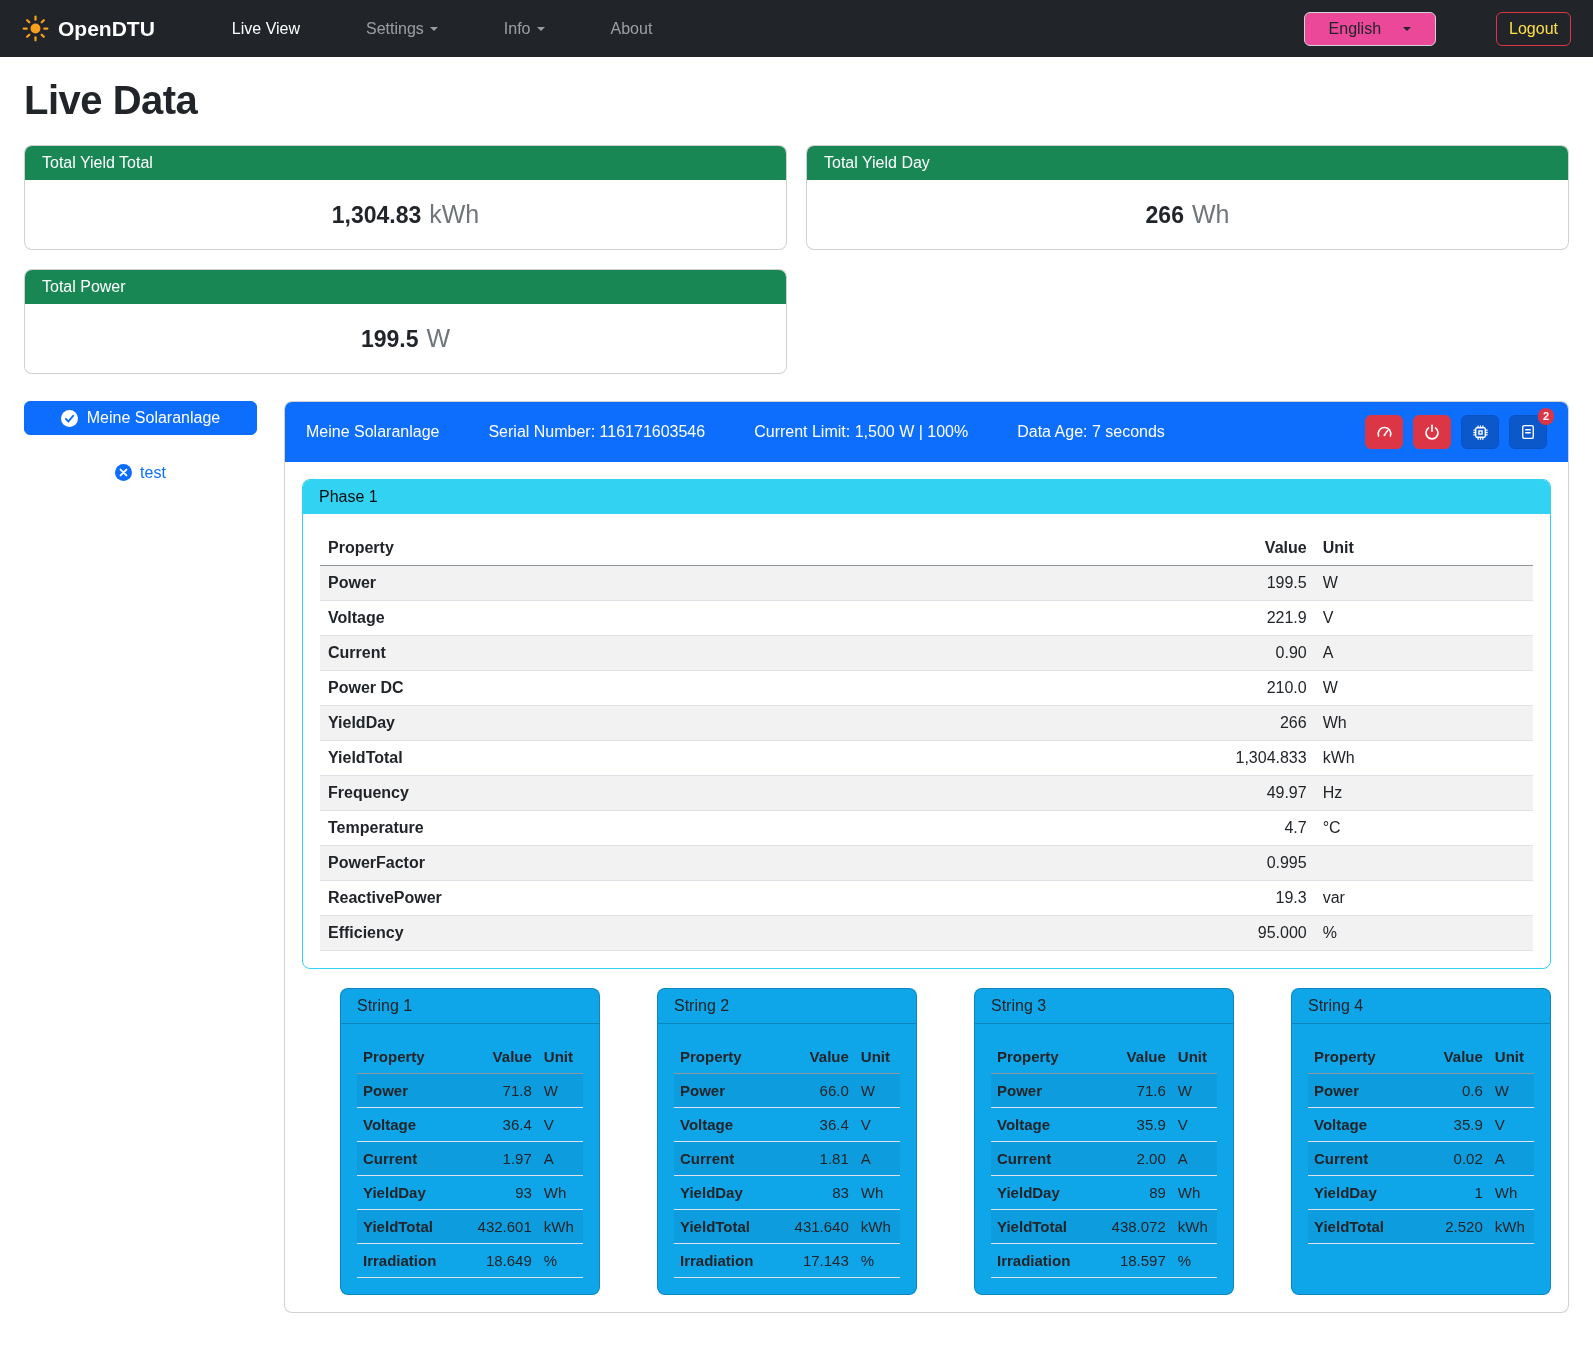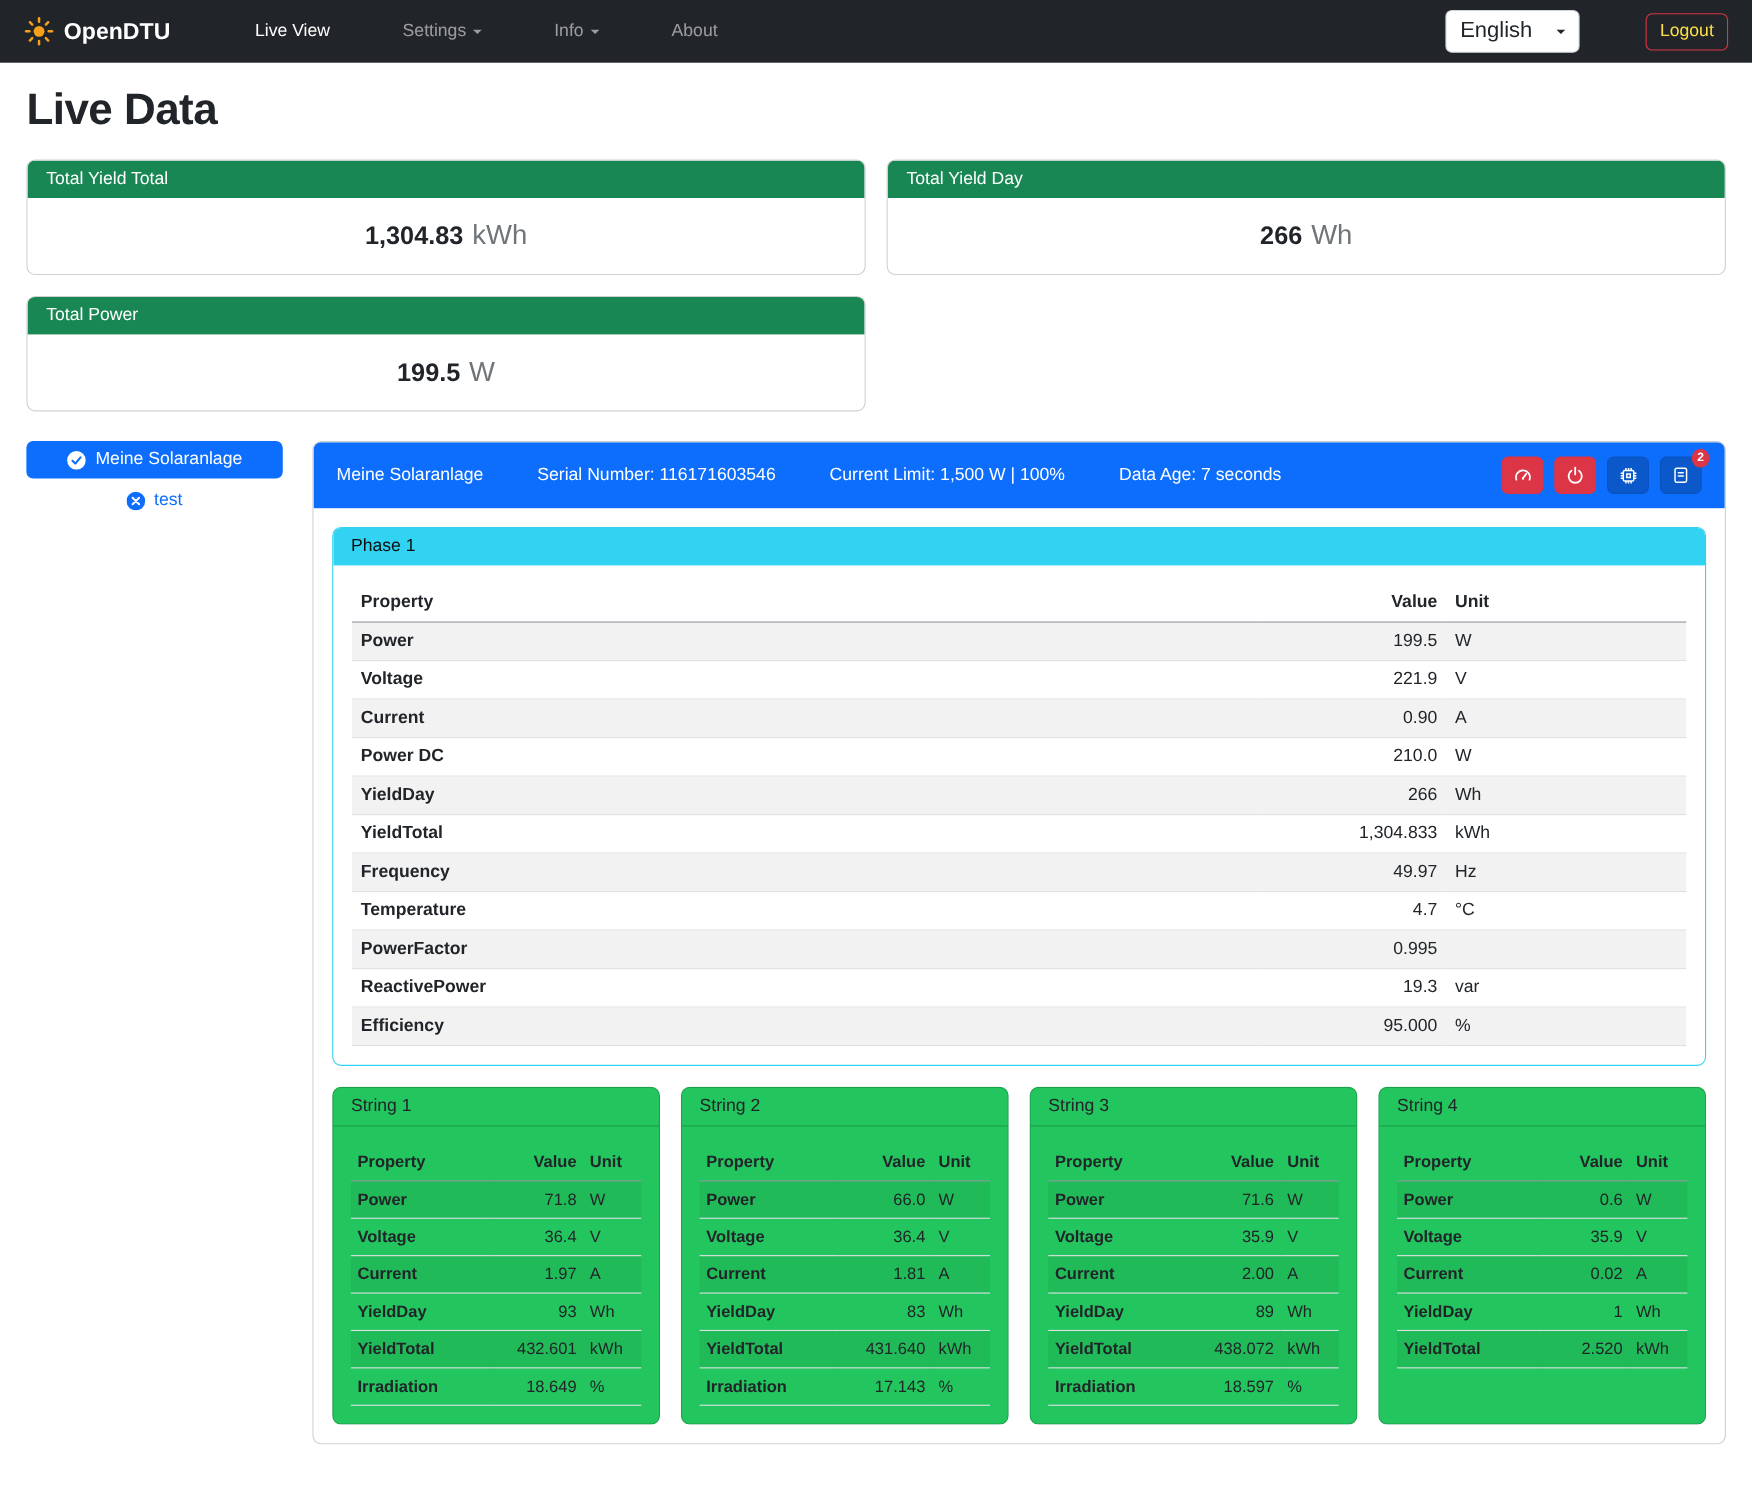"English" .lang-select { background: #ffffff -> #ec4899; font-size: 20px -> 16px; padding: 7px 12px -> 7px 24px }
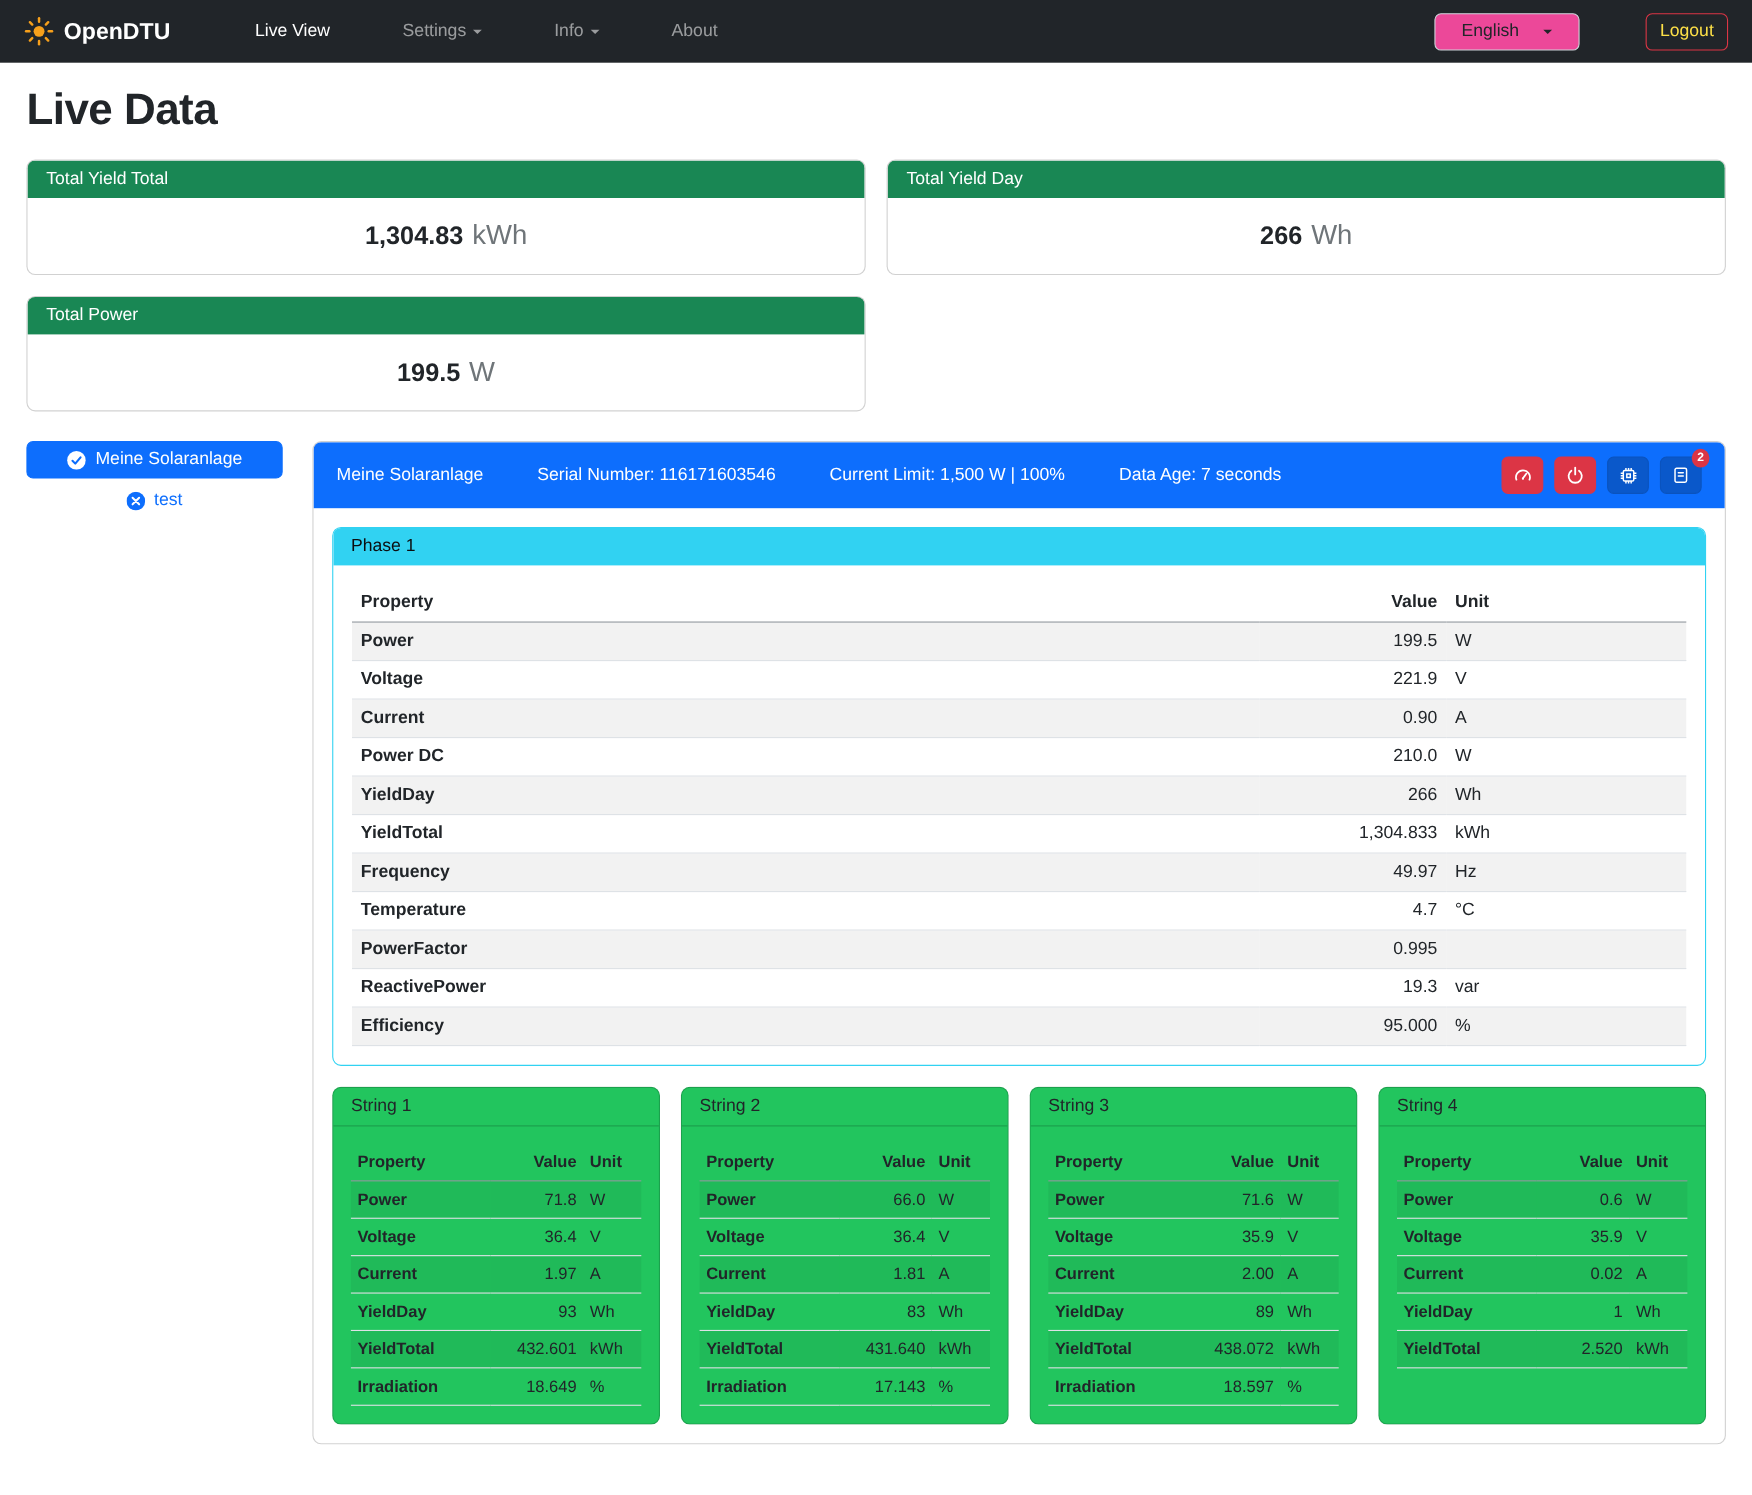"test" .test-row { align-items: center -> none; margin-top: 11px -> 29px }
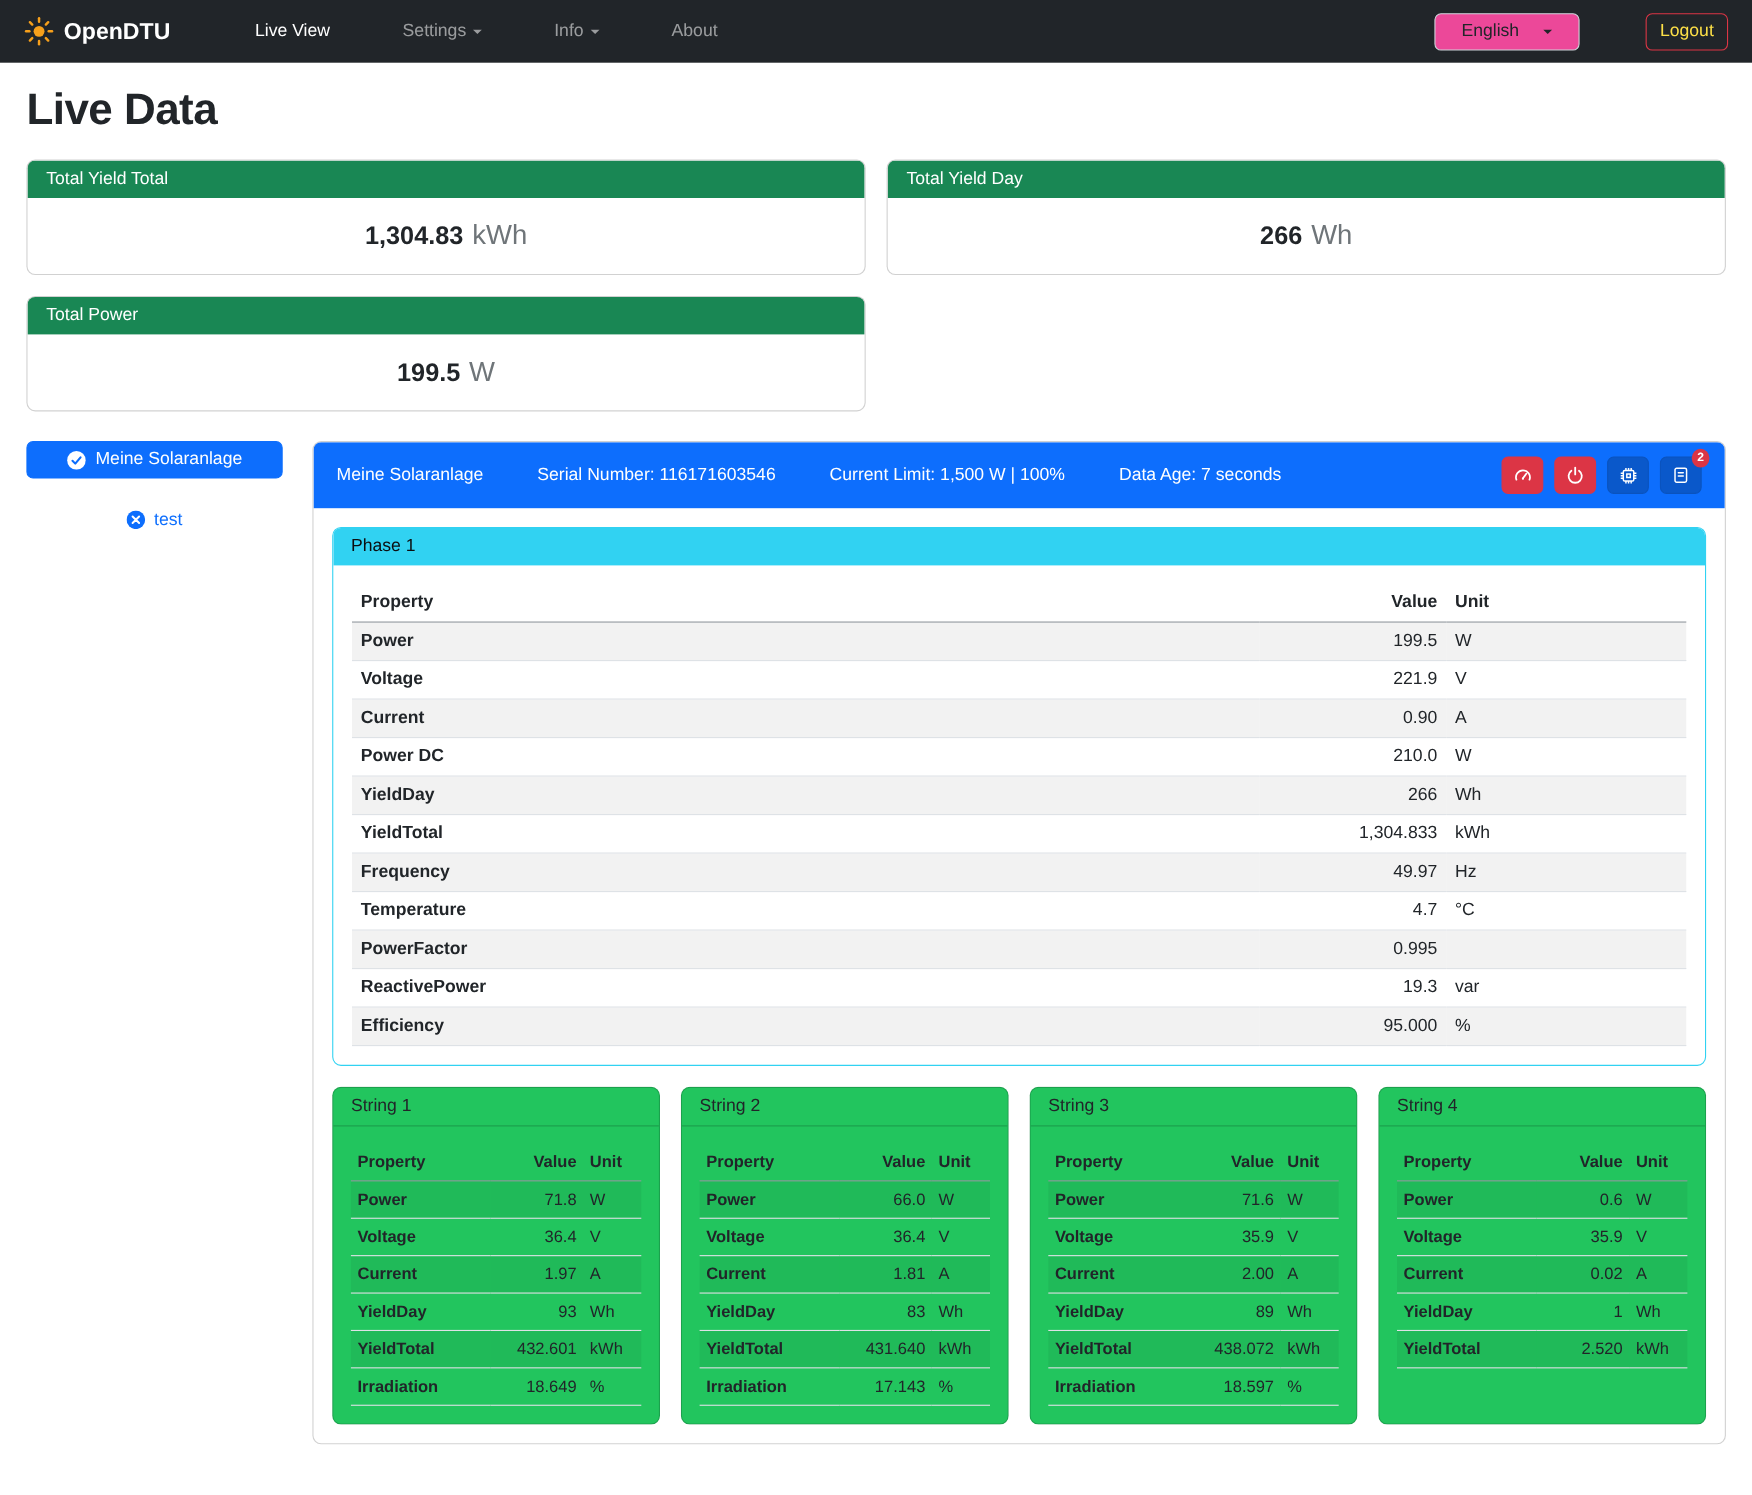"String 1" .strcard { background: #22c55e -> #0ea5e9; margin-left: none -> 38px }
